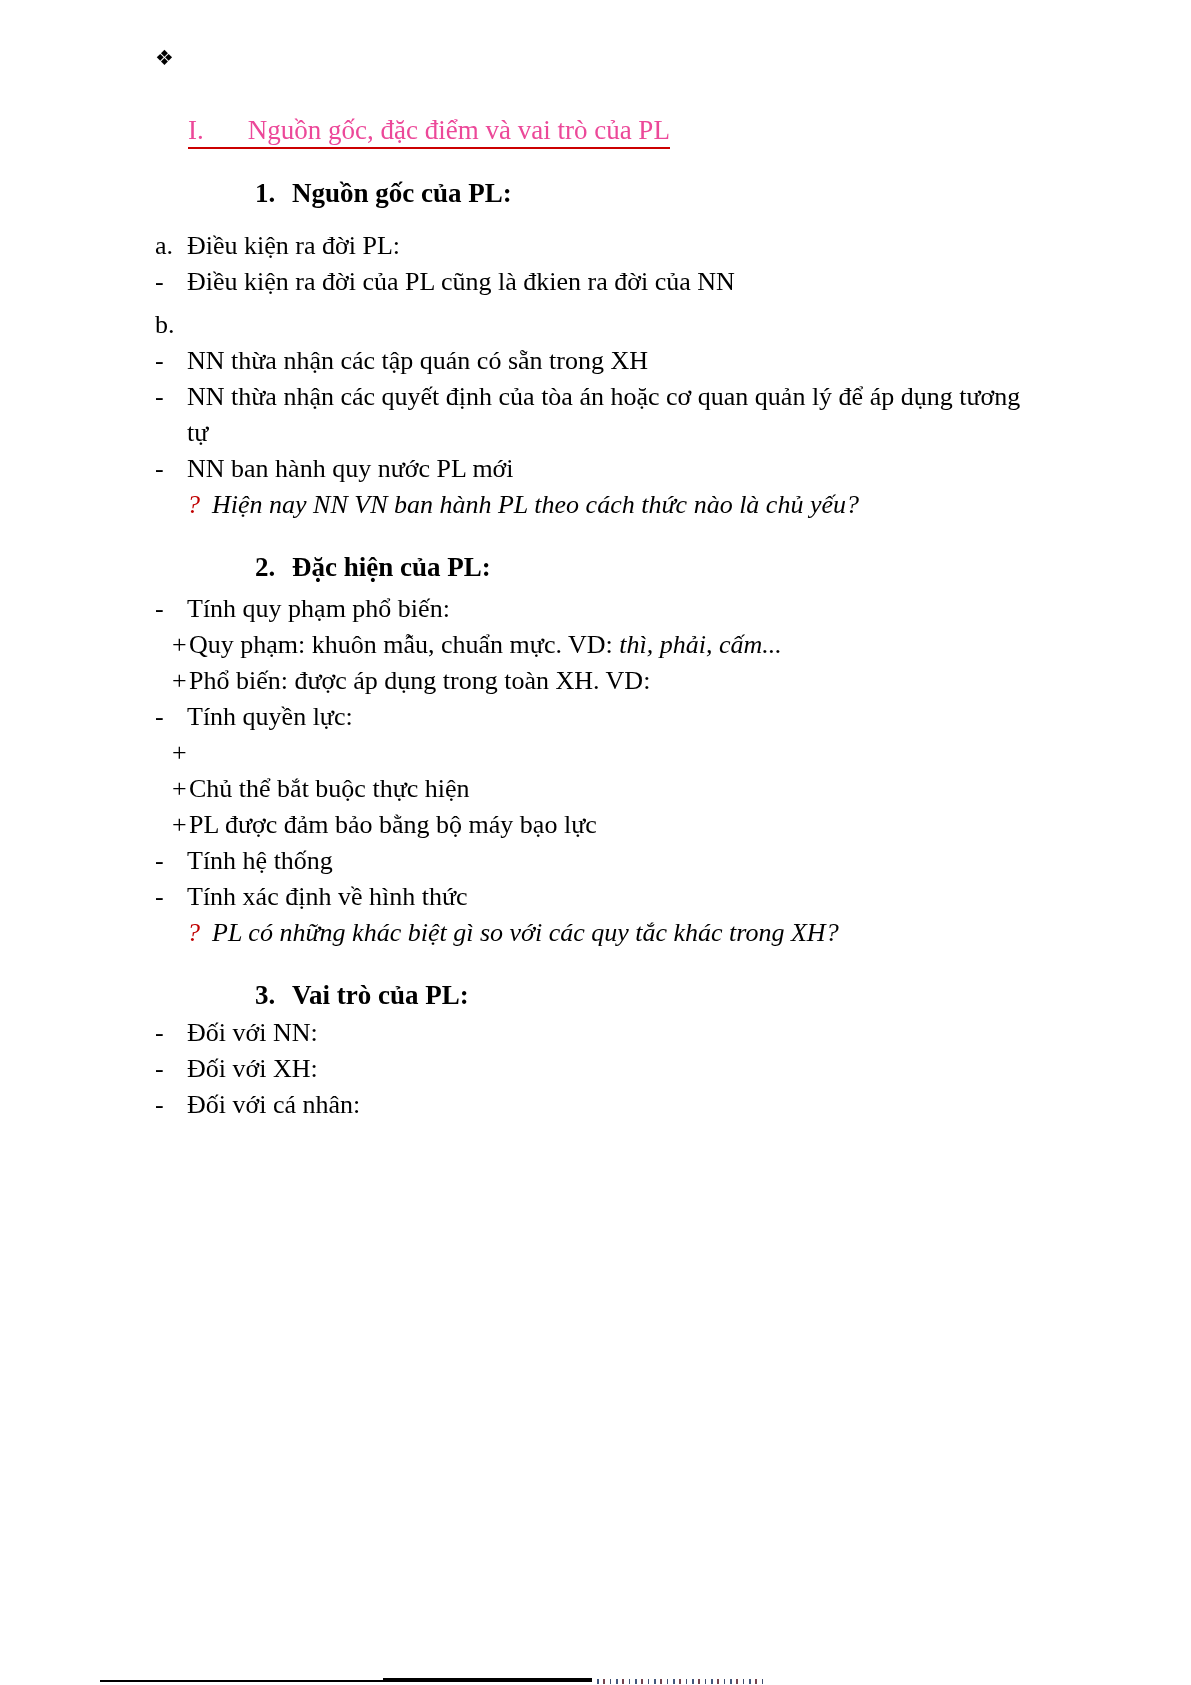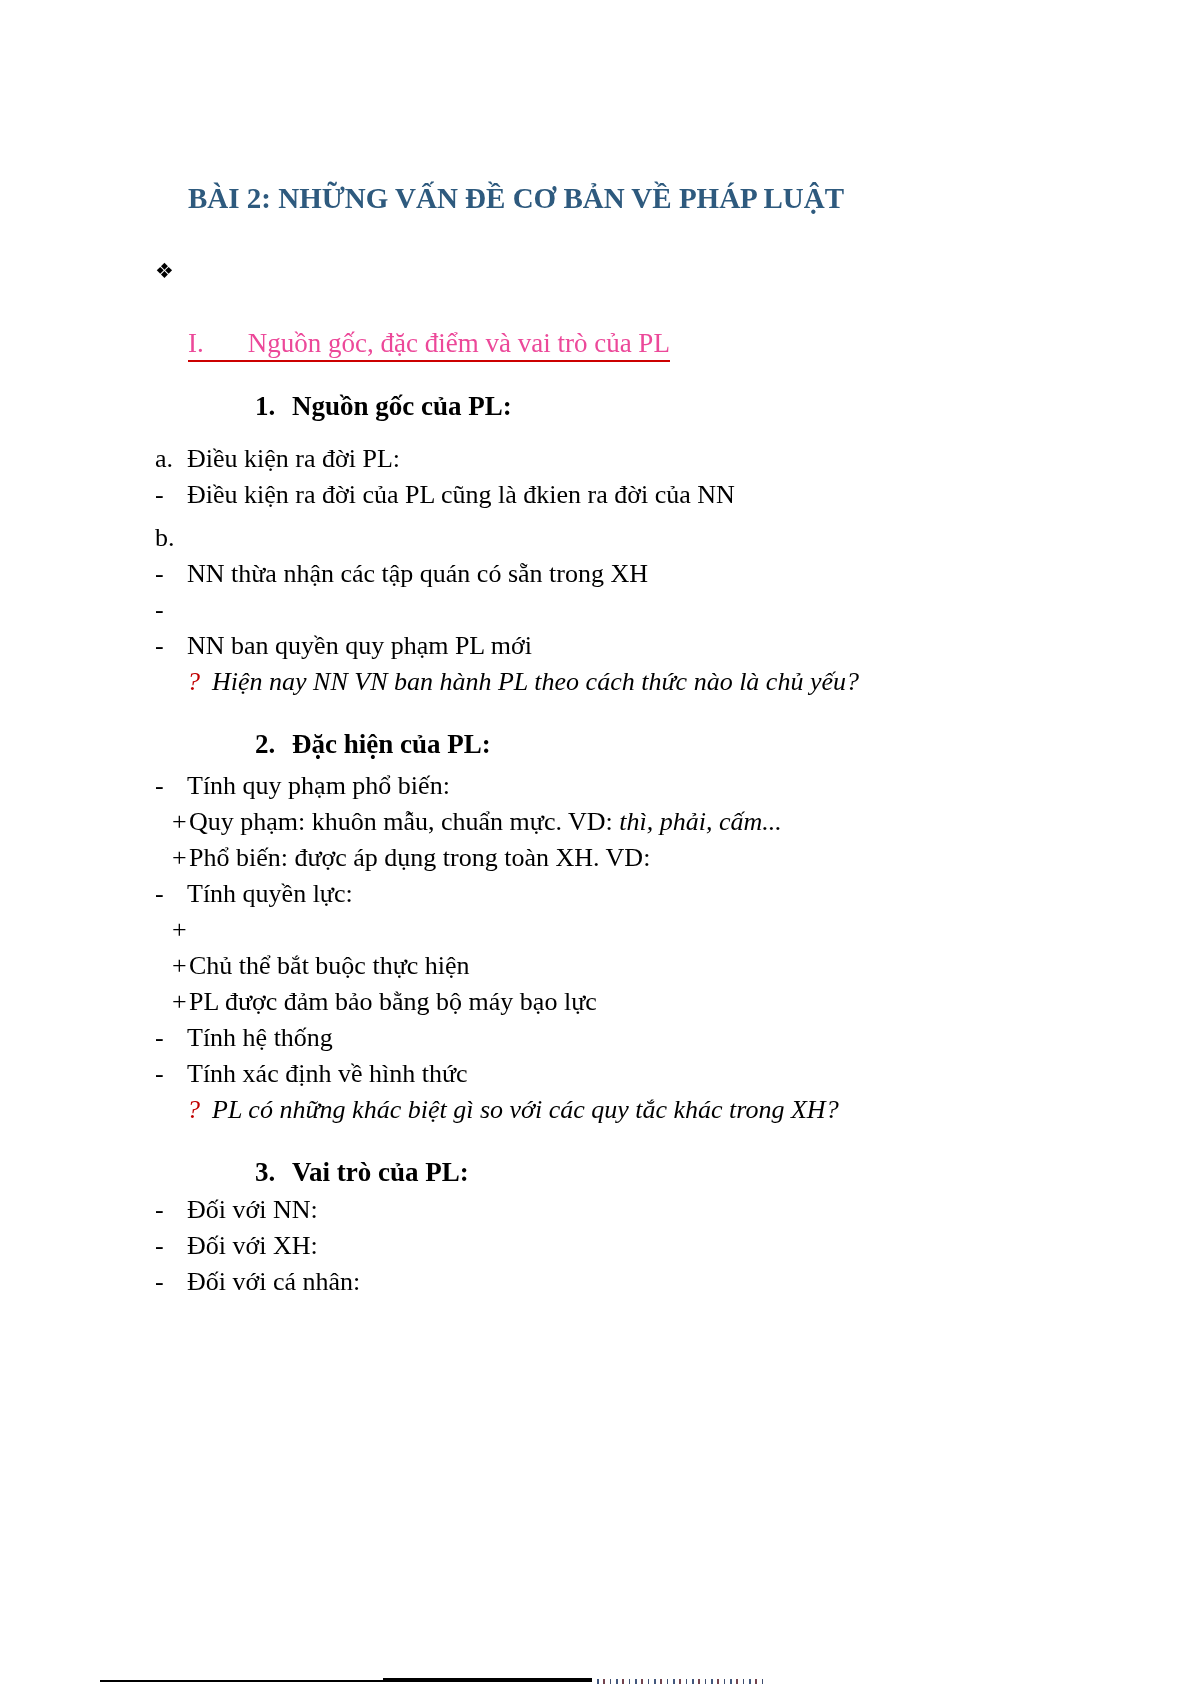"BÀI 2: NHỮNG VẤN ĐỀ" h1.title { html: <h1>BÀI 2: NHỮNG VẤN ĐỀ CƠ BẢN VỀ PHÁP LUẬT</h1> -> none }
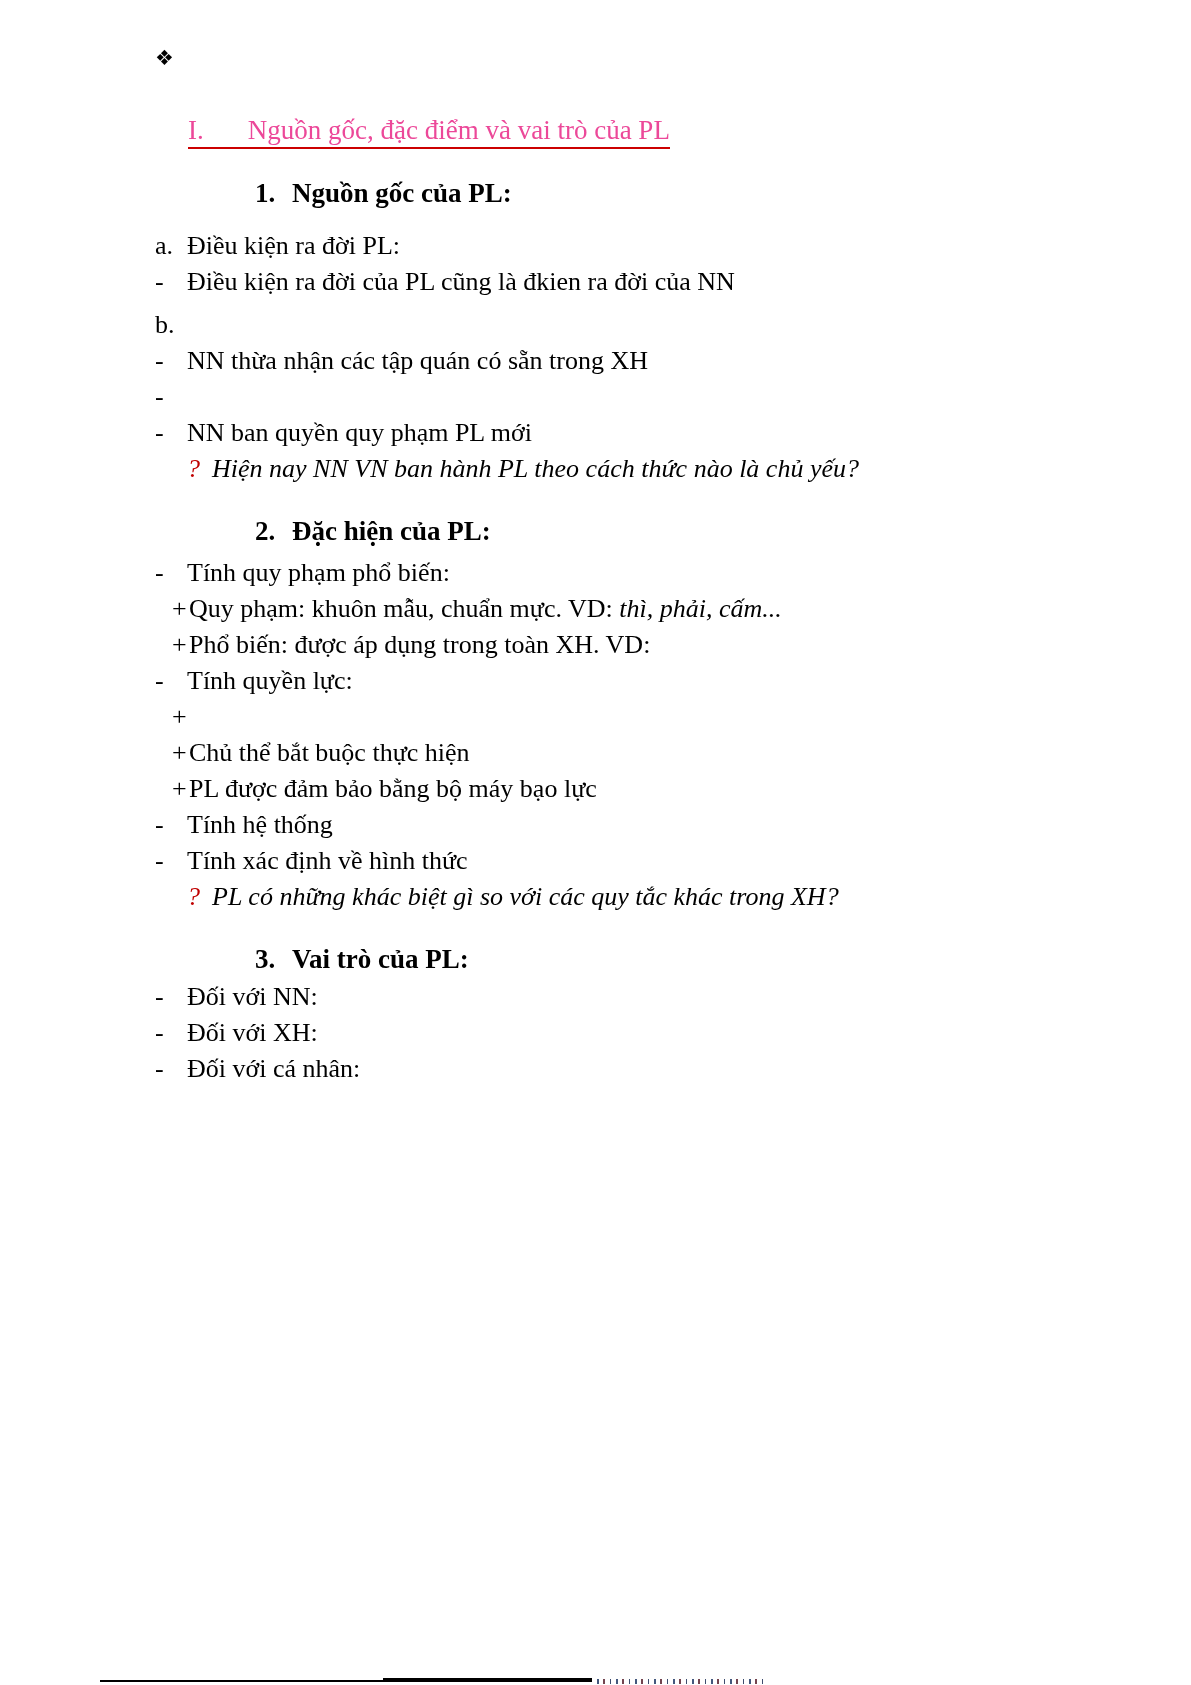"NN thừa nhận các quyết" span.text { html: none -> <span>NN thừa nhận các quyết định của tòa án hoặc cơ quan quản lý để áp dụng tương tự</span> }
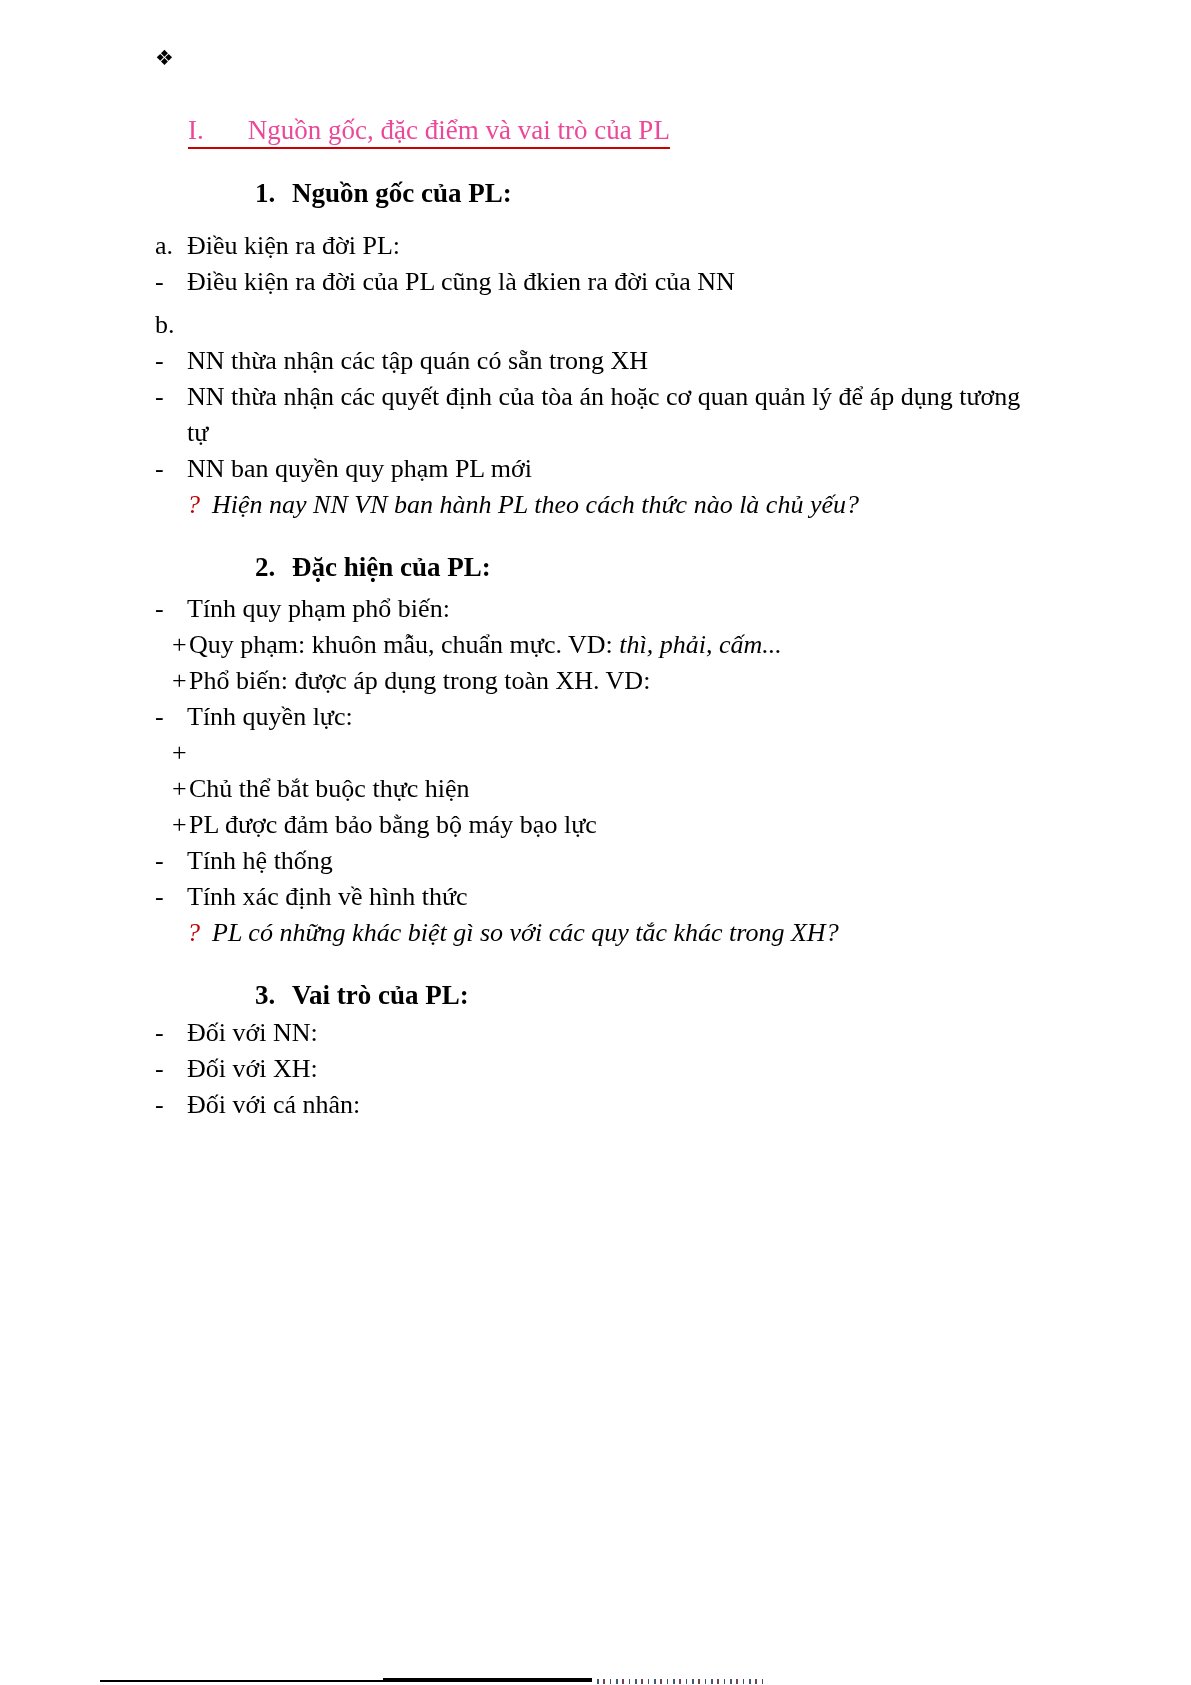"NN ban quyền quy phạm" span.text { text: quyền quy phạm -> hành quy nước }
